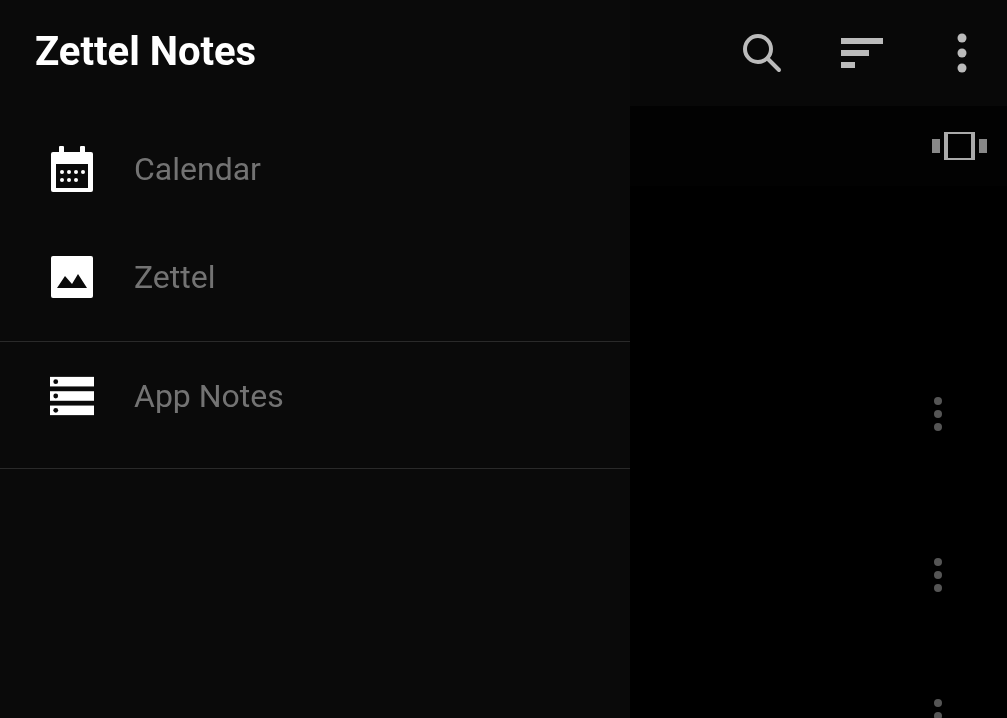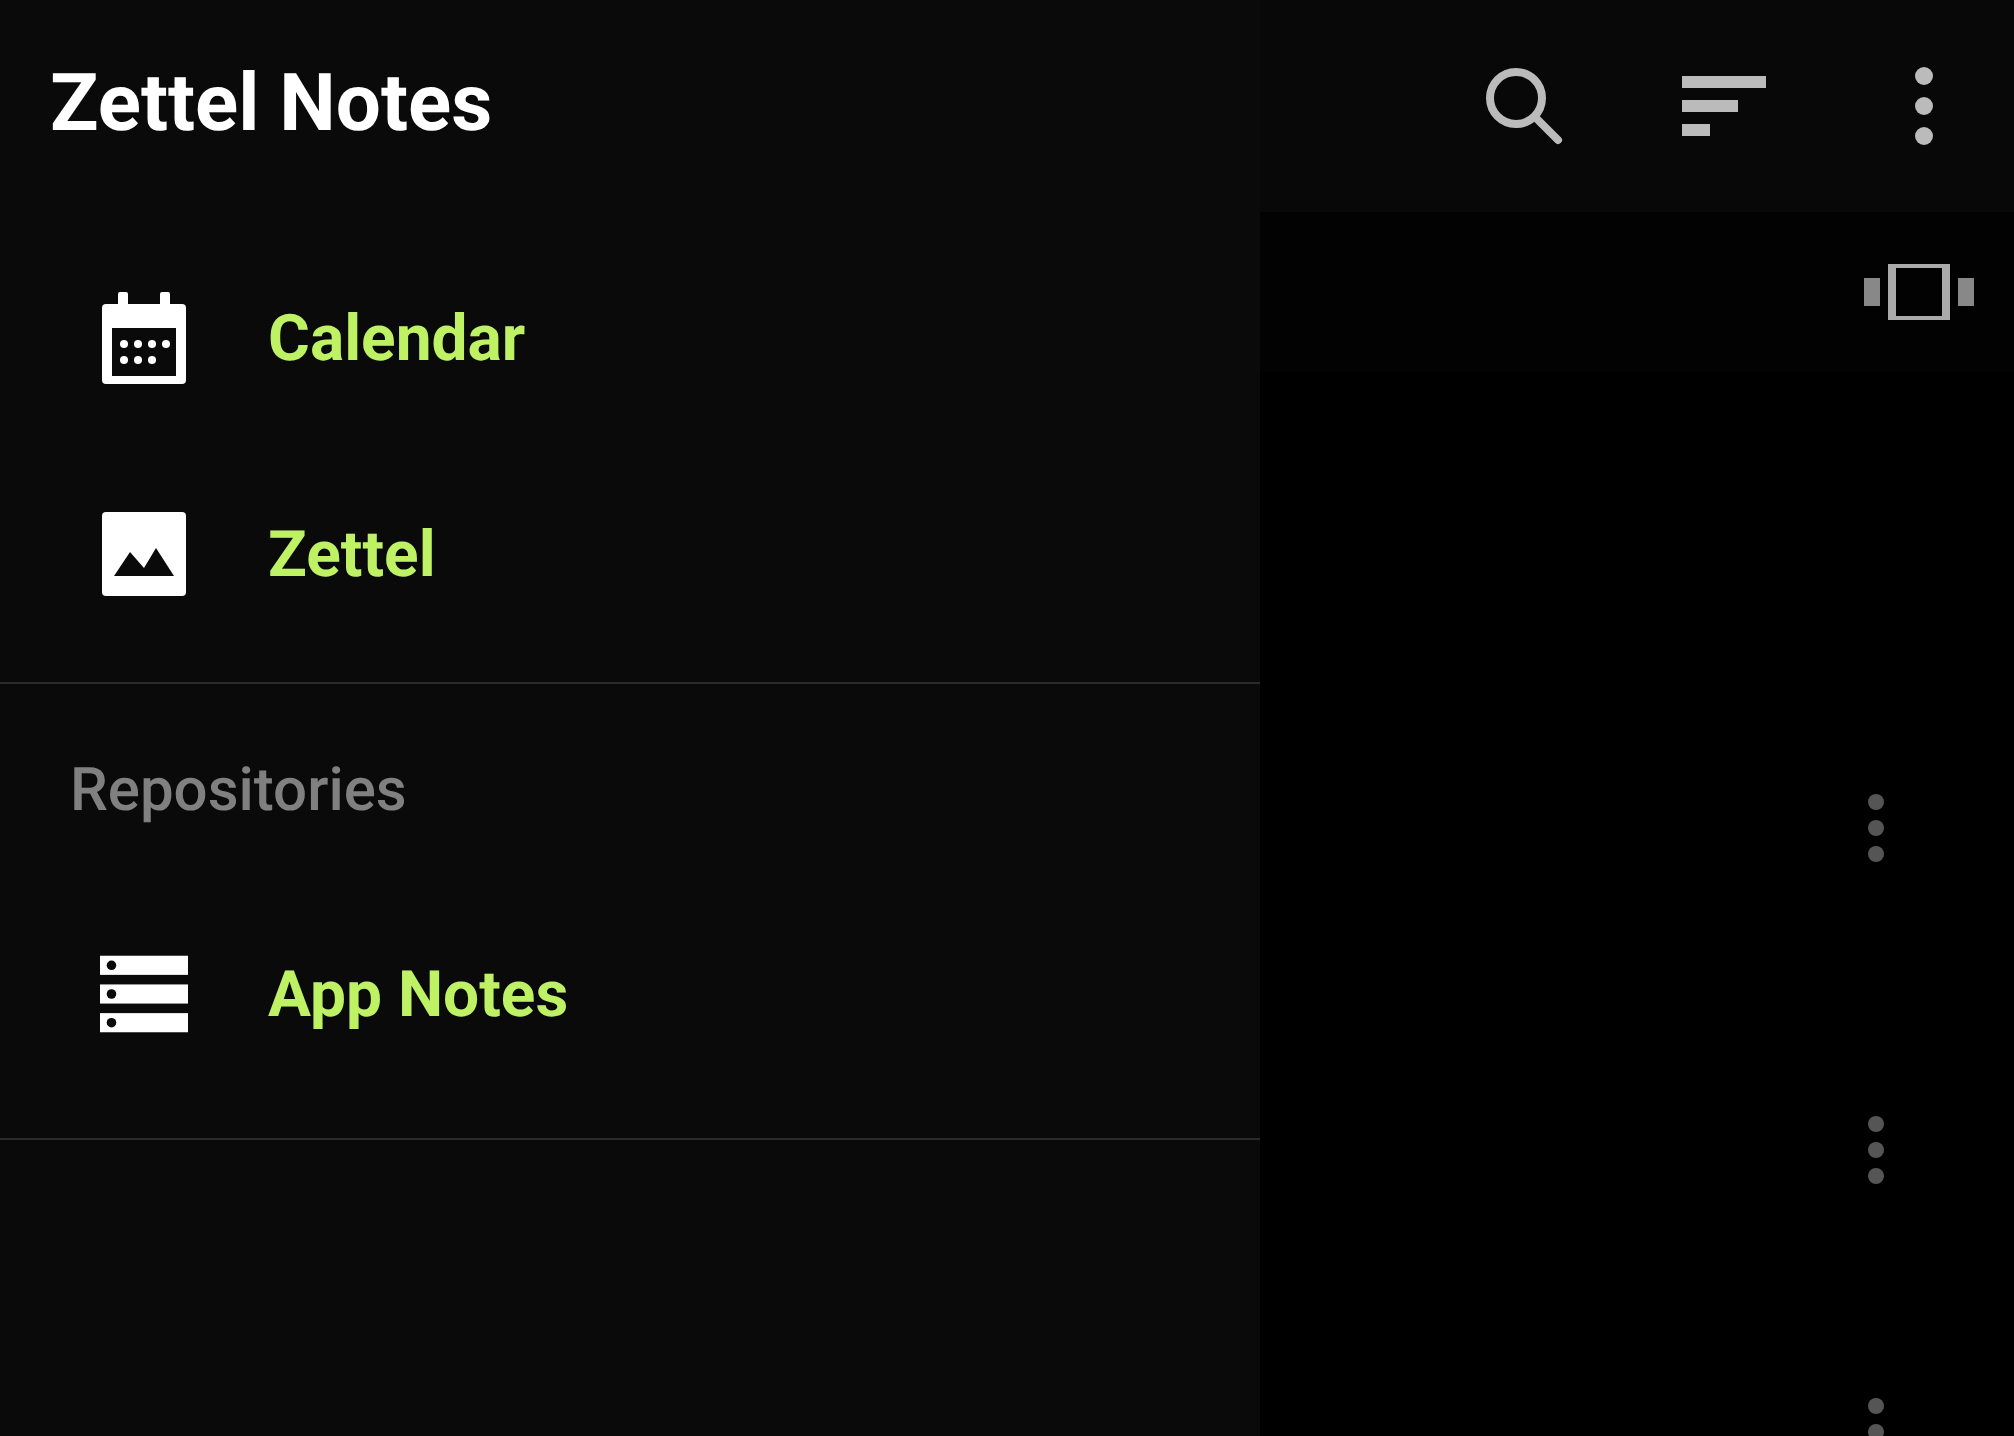"Zettel Notes" .drawer-title { padding: 28px 35px 40px 25px -> 28px 35px 40px 35px }
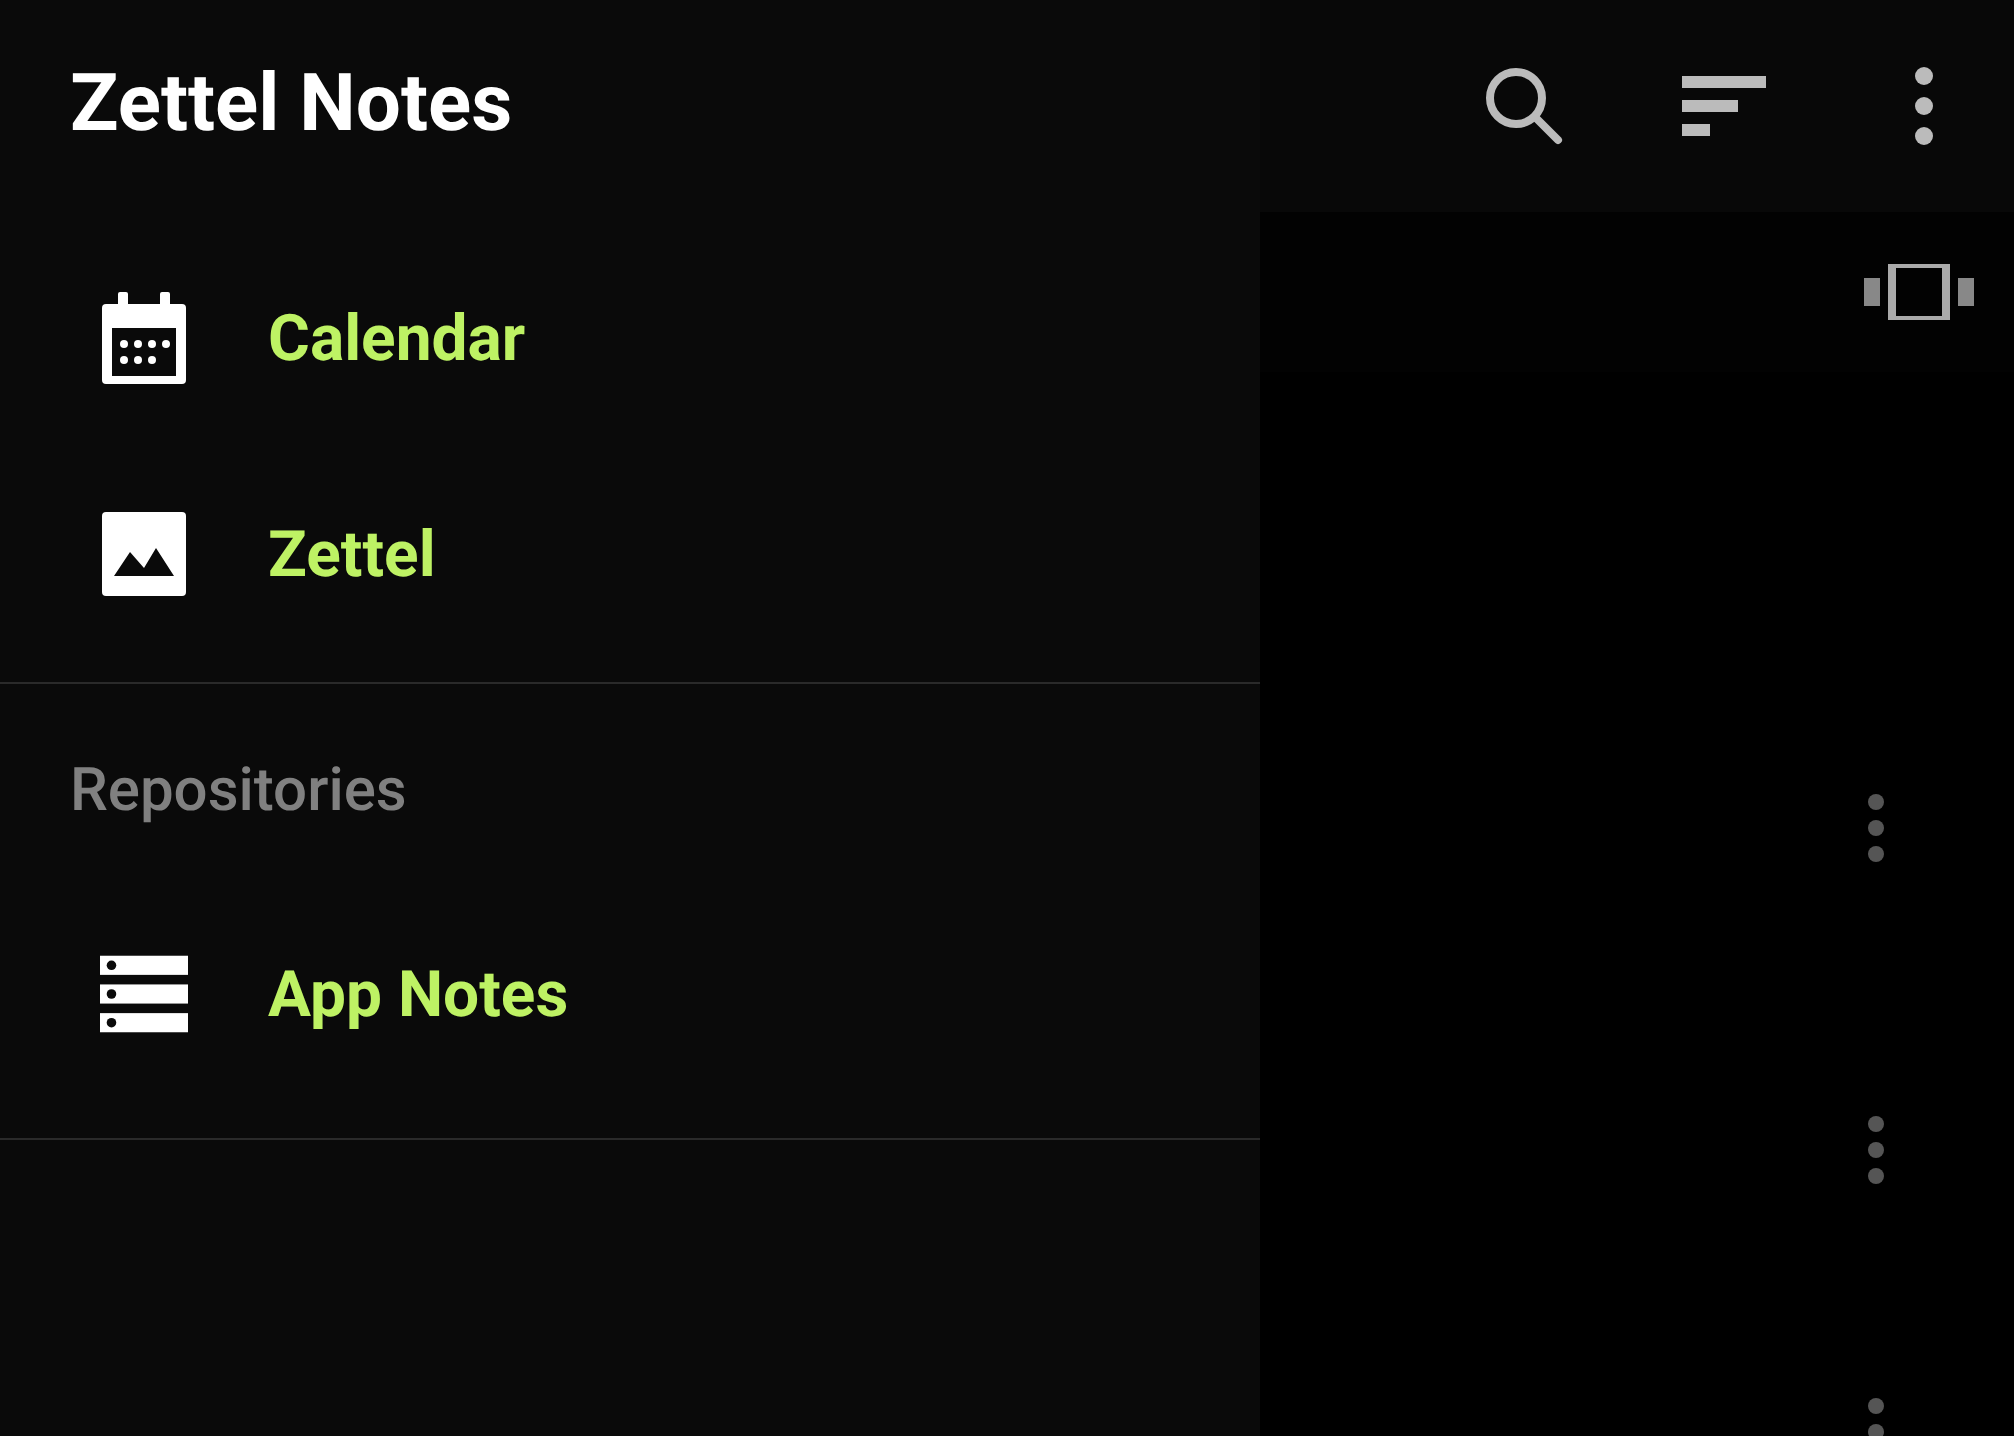"Calendar" .drawer-item-label { color: #bef264 -> #737373; font-weight: 700 -> 400 }
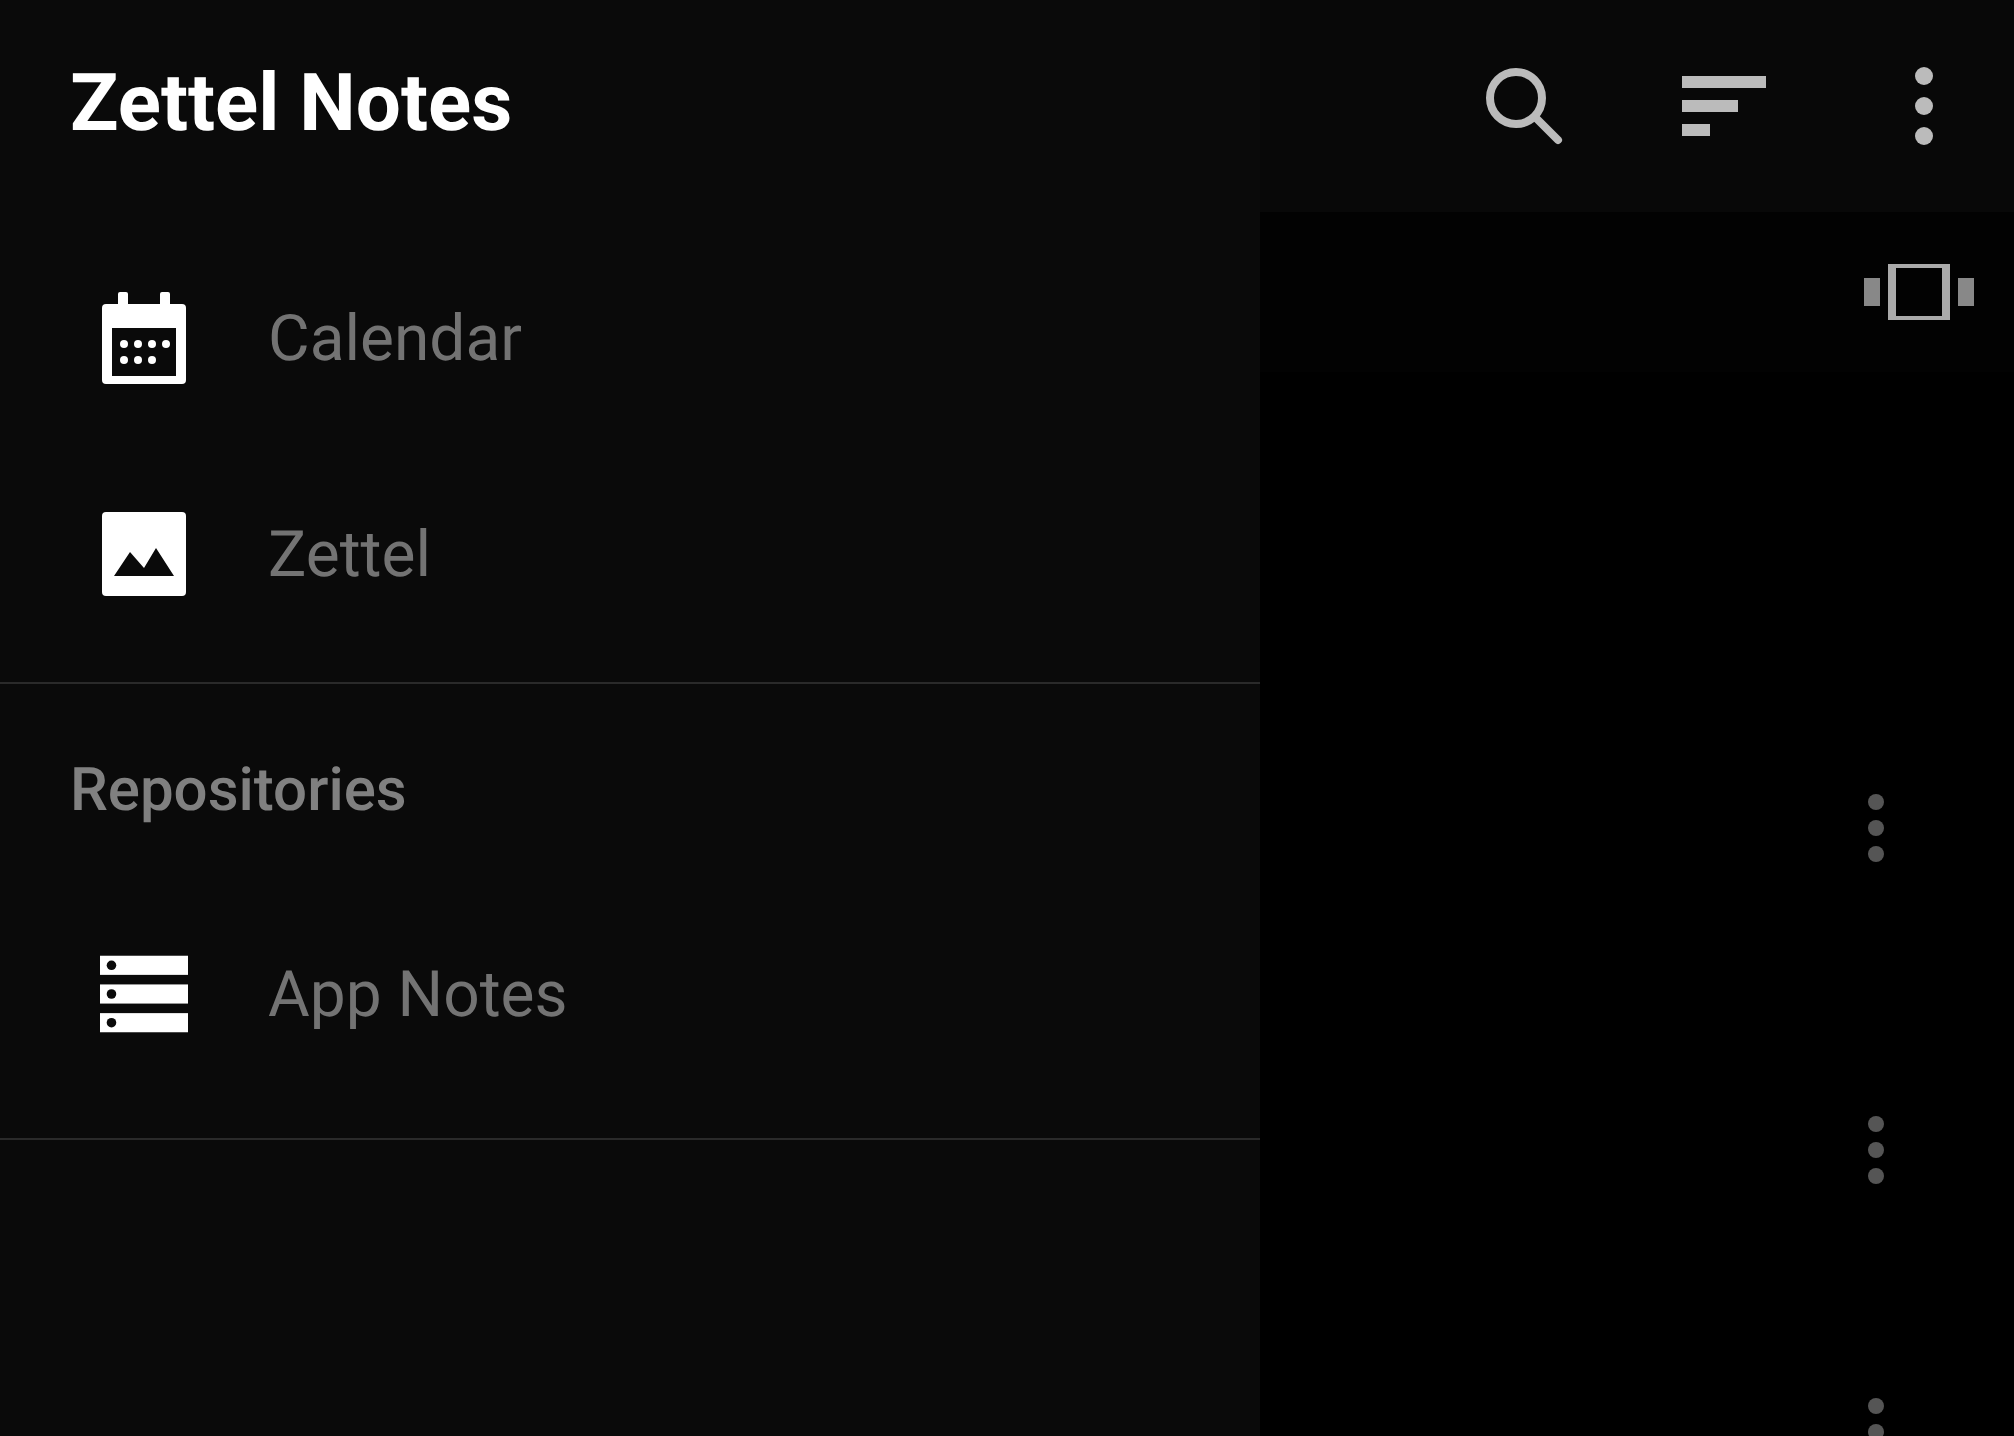"Repositories" div.drawer-section-header { html: <div>Repositories</div> -> none }
